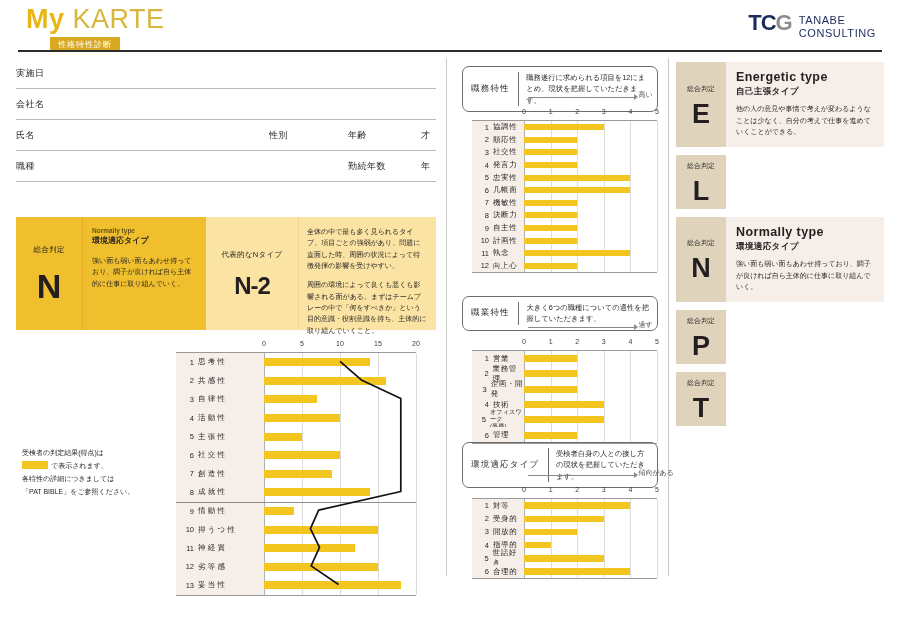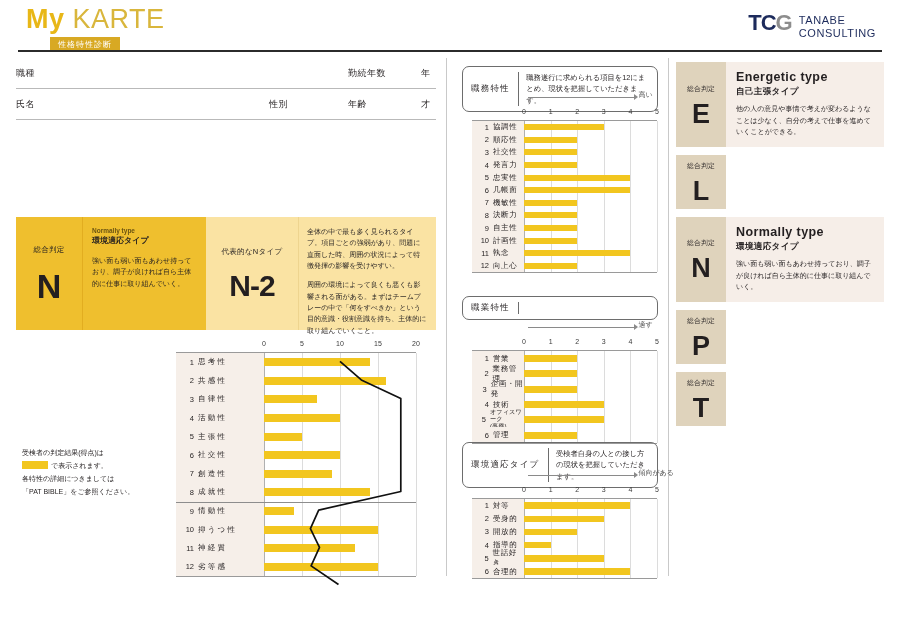"実施日" div.form-row { html: none -> <div> <span>実施日</span> </div> }
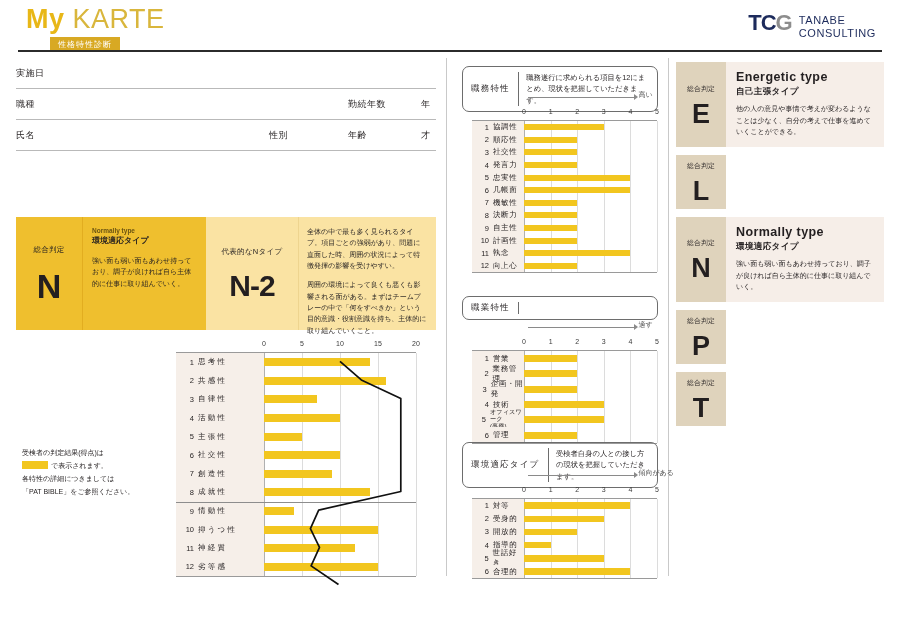"会社名" div.form-row { html: none -> <div> <span>会社名</span> </div> }
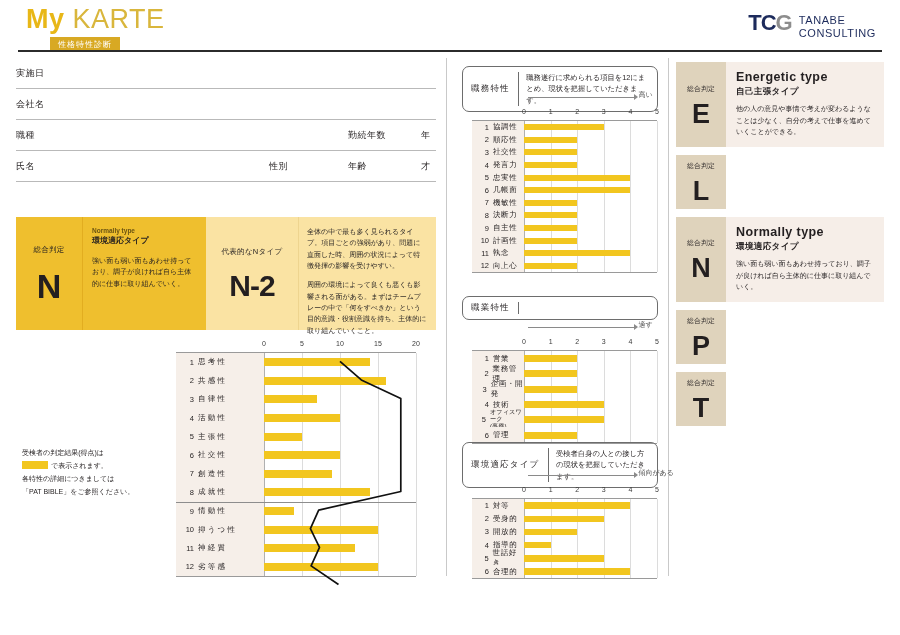"職種" div.form-row { order: before "氏名" -> after "氏名" }
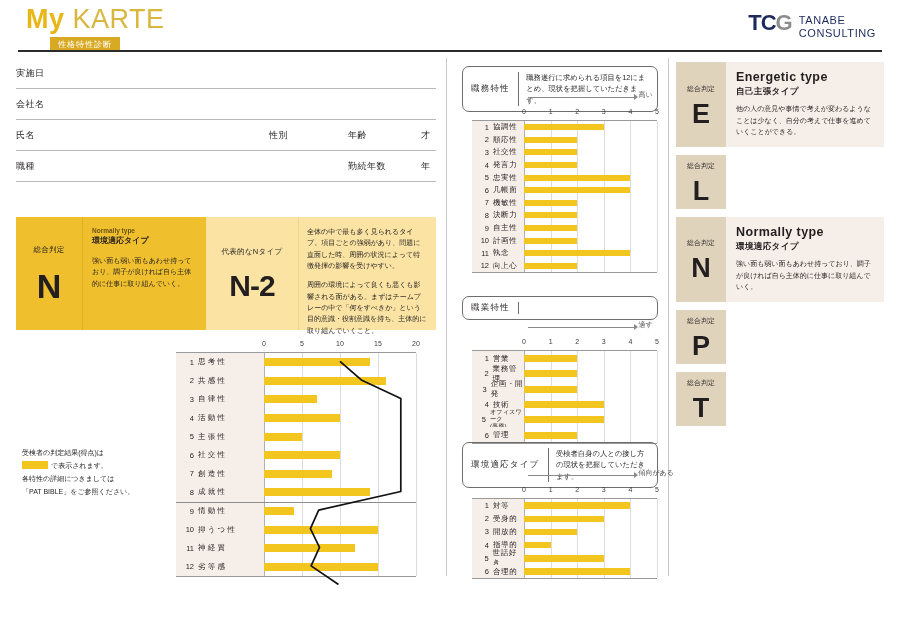"N-2" .sum-big.n2 { font-size: 30px -> 24px }
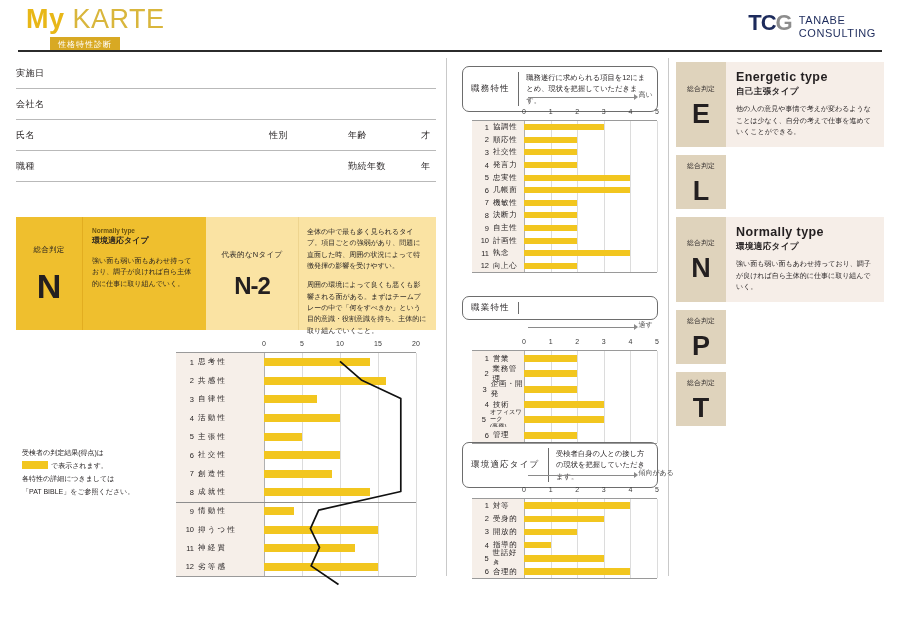"大きく6つの職種についての適性を把握していただきます。" span.sec-head-desc { html: none -> <span>大きく6つの職種についての適性を把握していただきます。</span> }
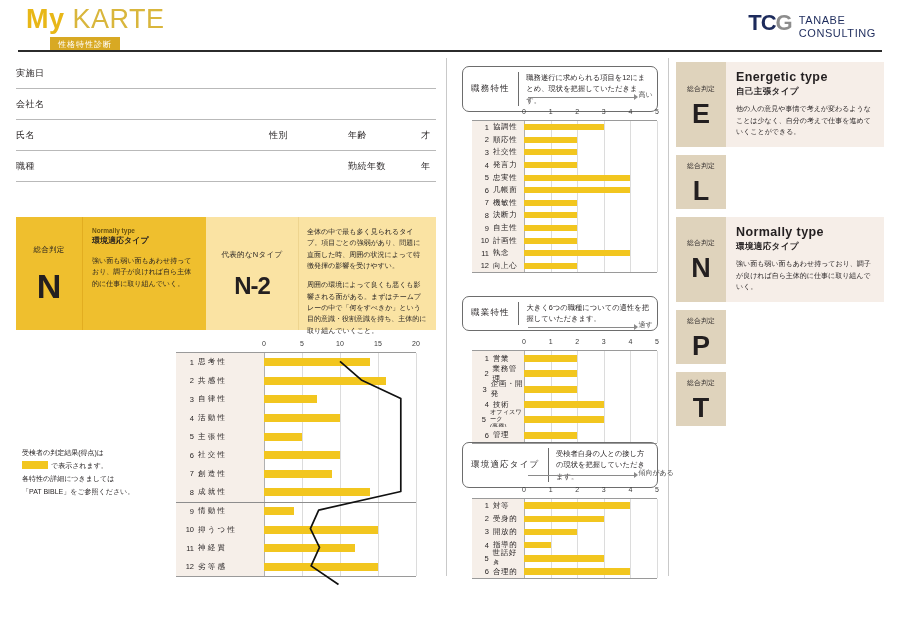"13" div.row { html: none -> <div> <div> <span>13</span> <span>妥当性</span> </div> <div> <div></div> <div></div> <div></div> <div></div> <div></div> <div></div> </div> </div> }
